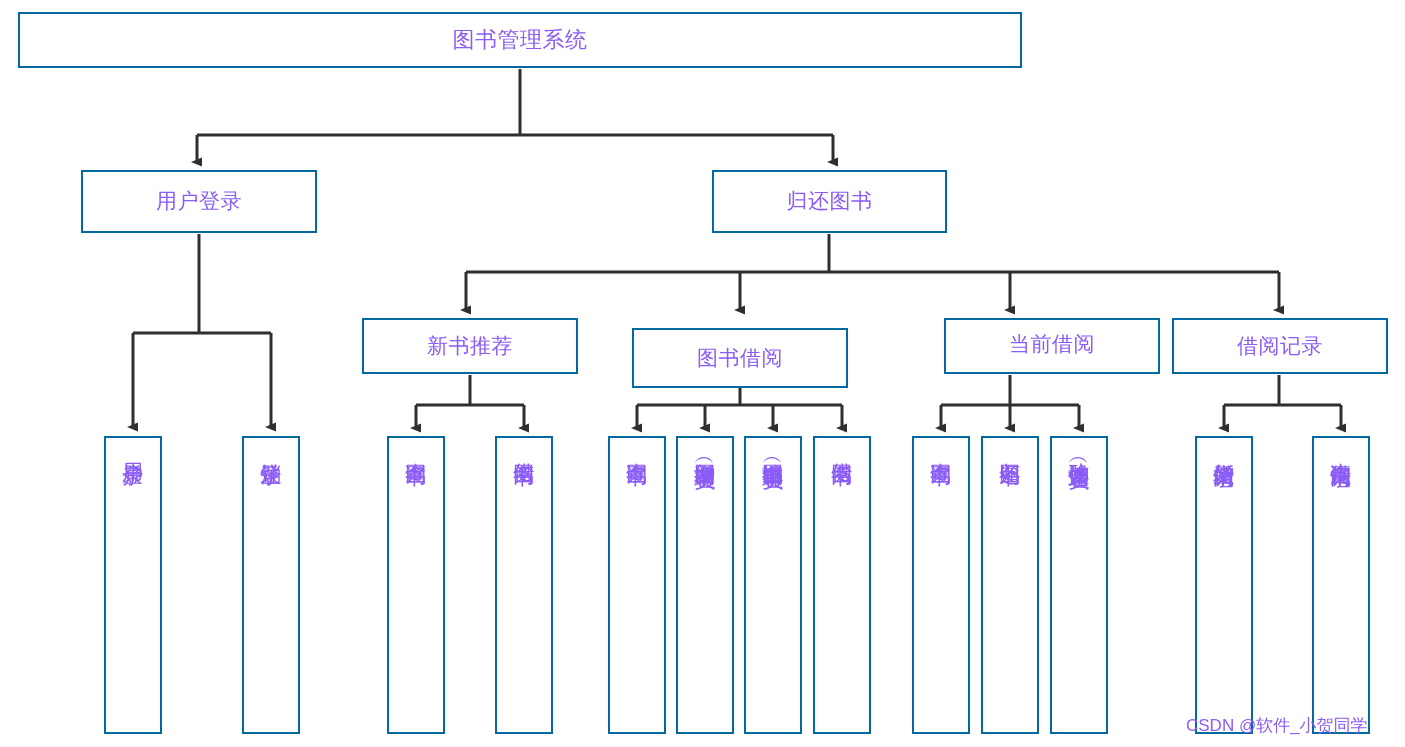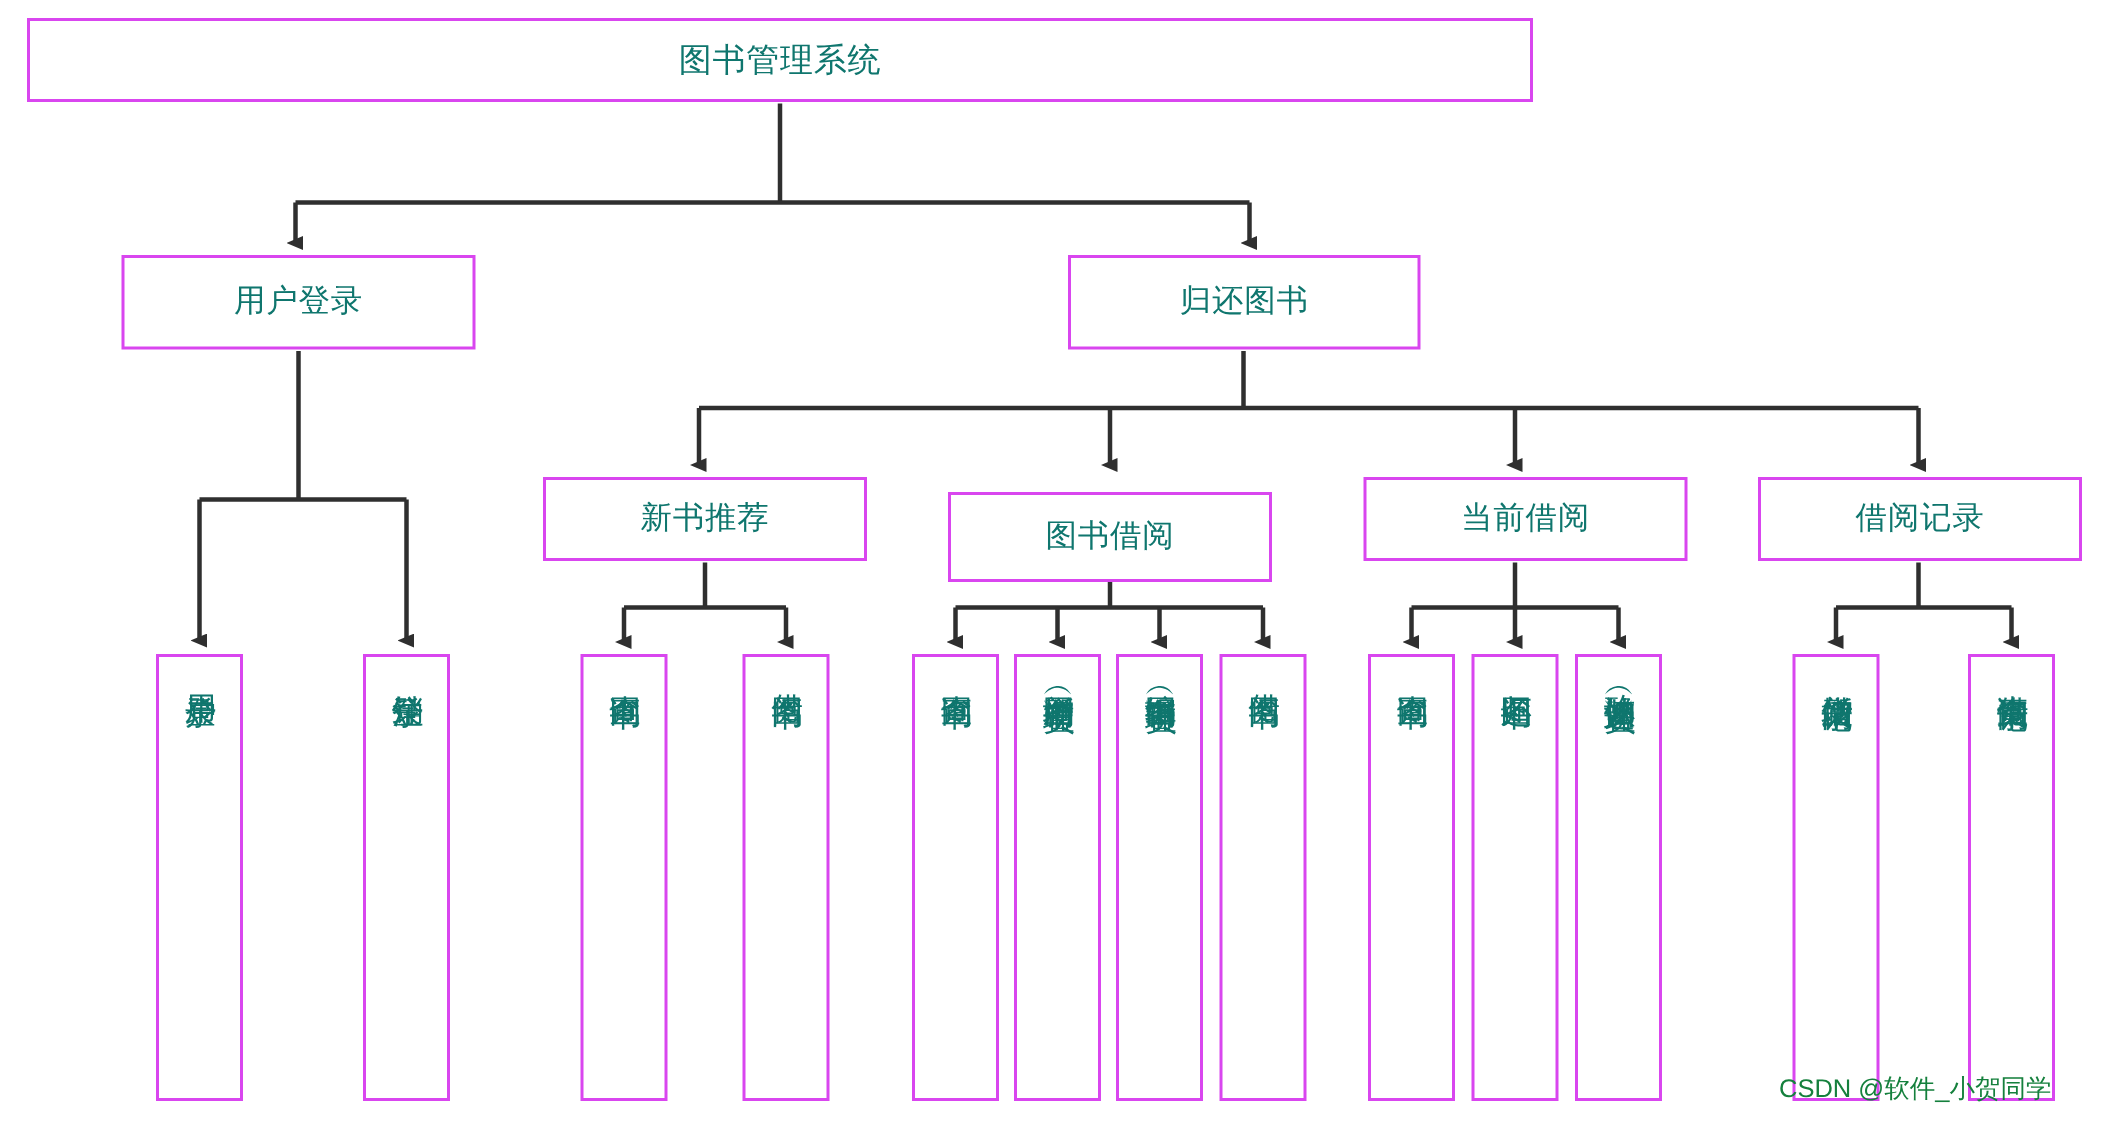"图书管理系统" .node { border: 2px solid #d946ef -> 2px solid #0369a1; color: #0f766e -> #8b5cf6 }
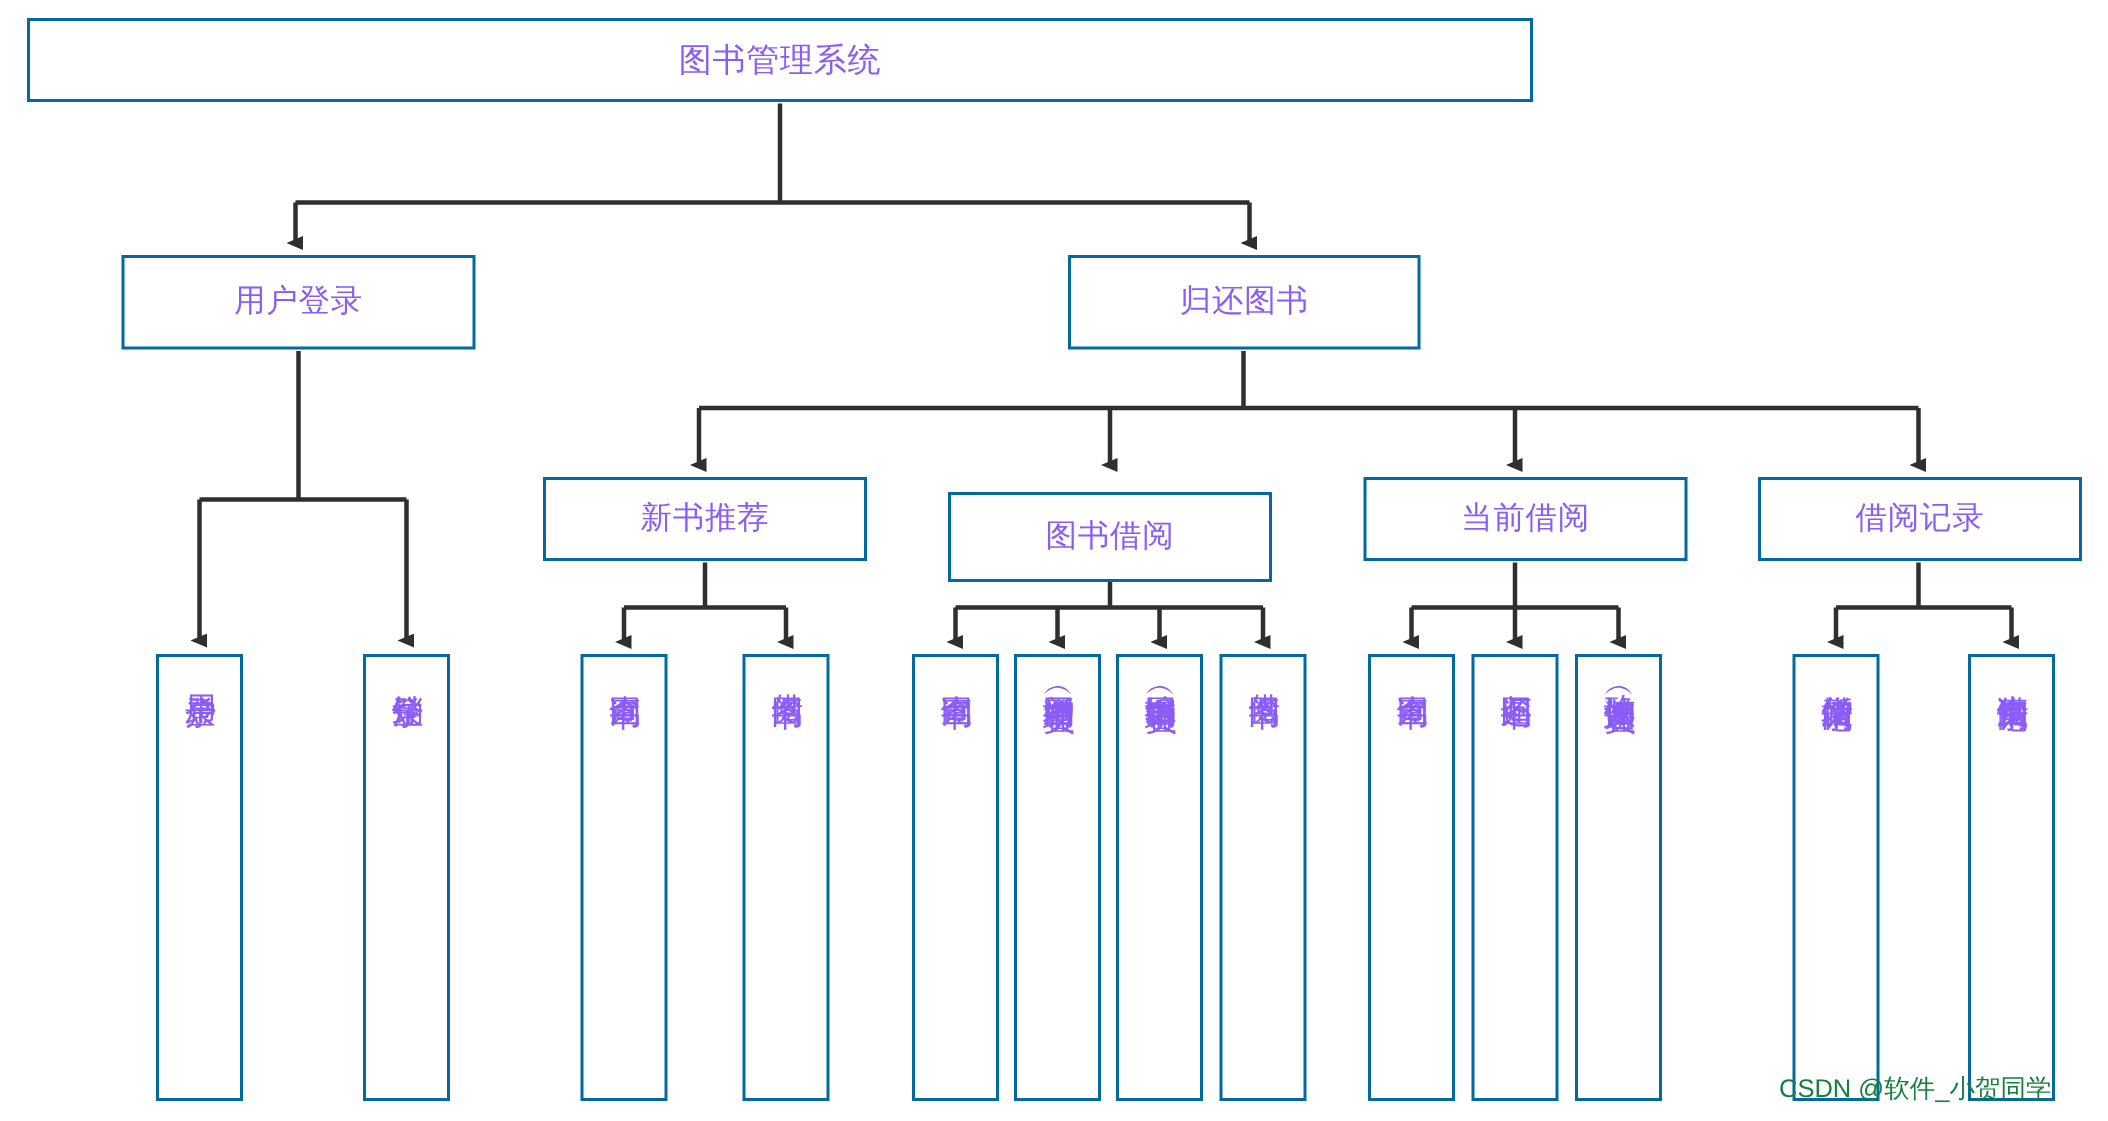"当前借阅" div.node { font-family: none -> Liberation Mono, monospace; left: 909px -> 944px }
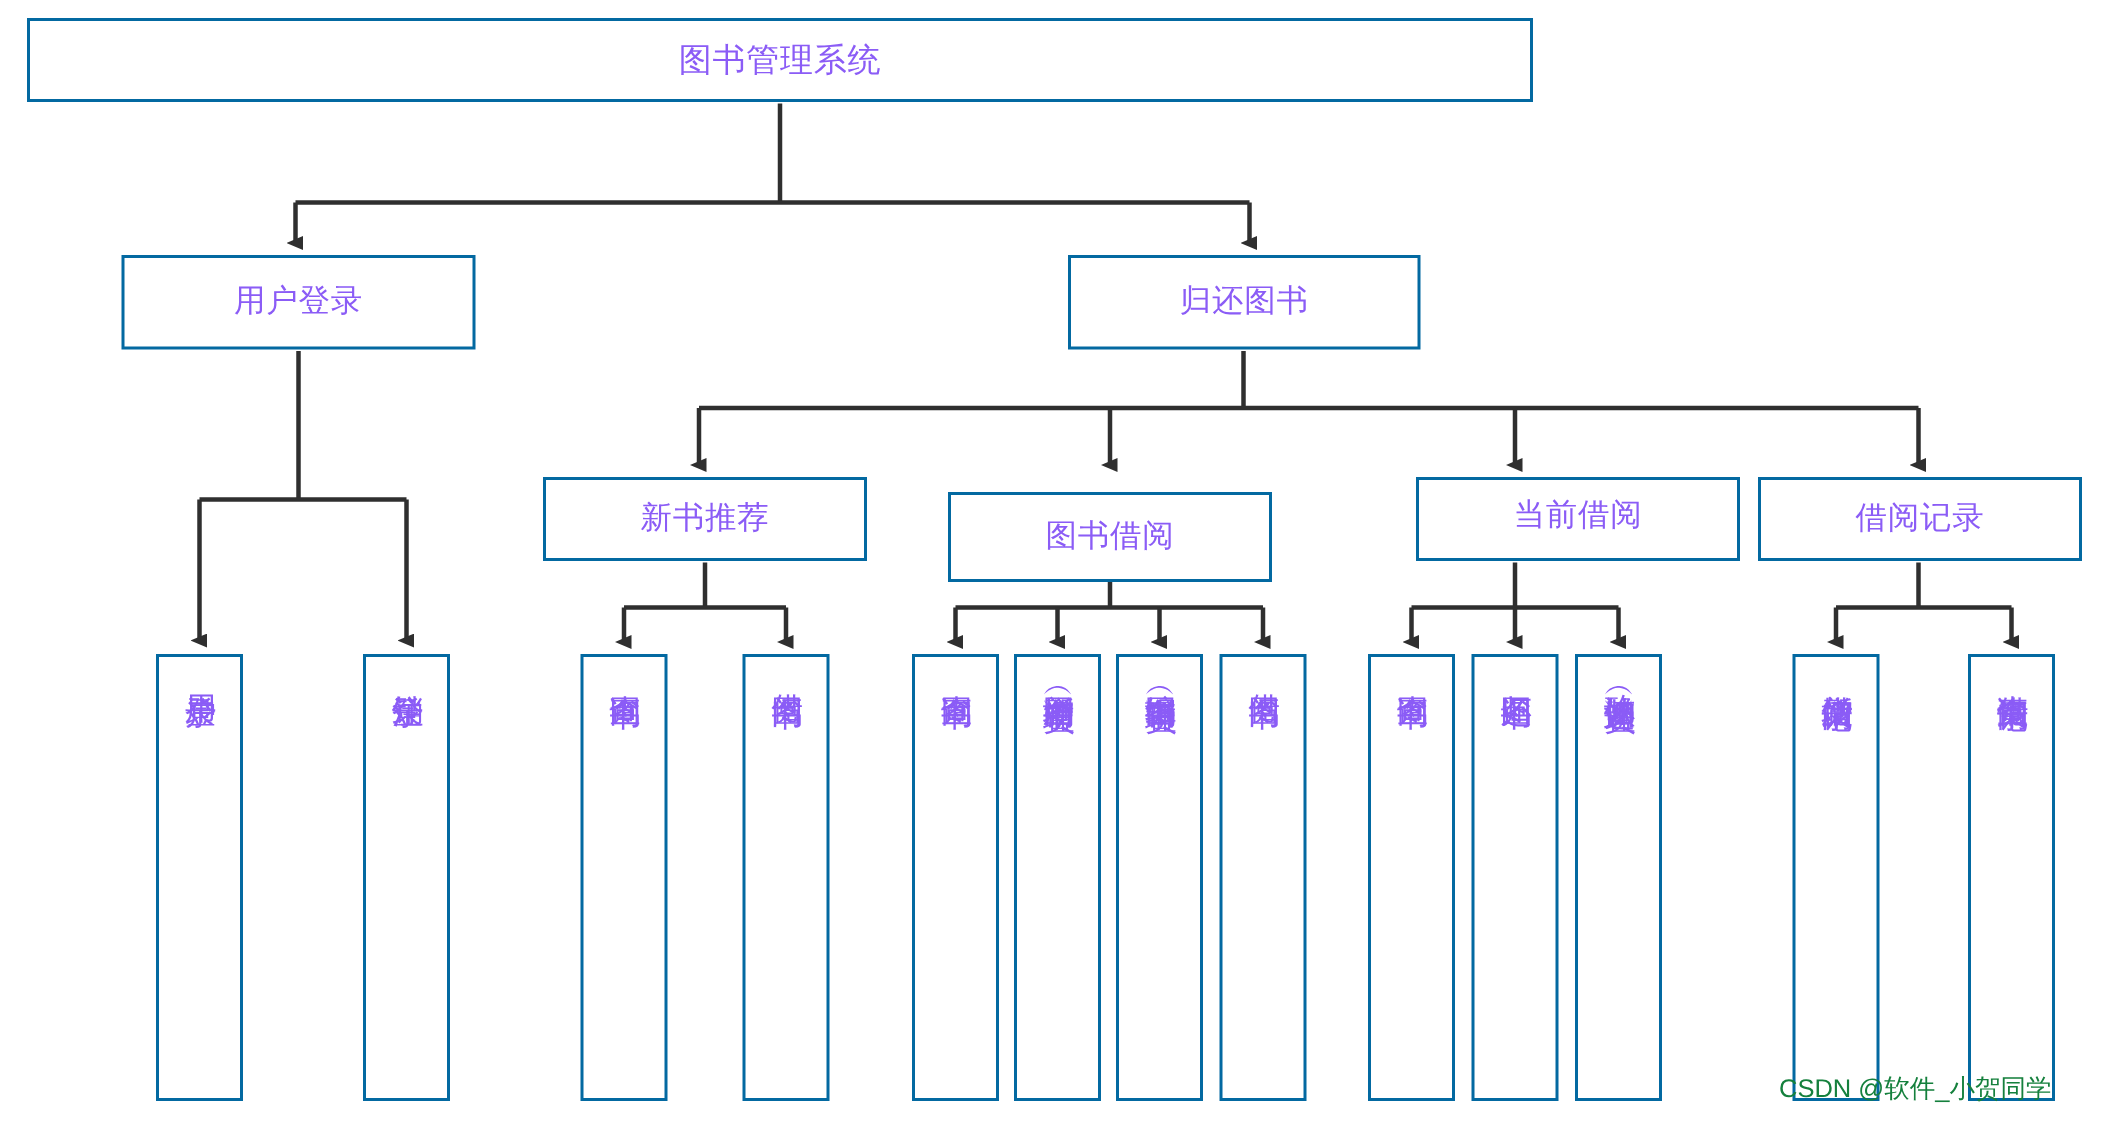"CSDN @软件_小贺同学" .watermark { color: #15803d -> #8b5cf6 }
